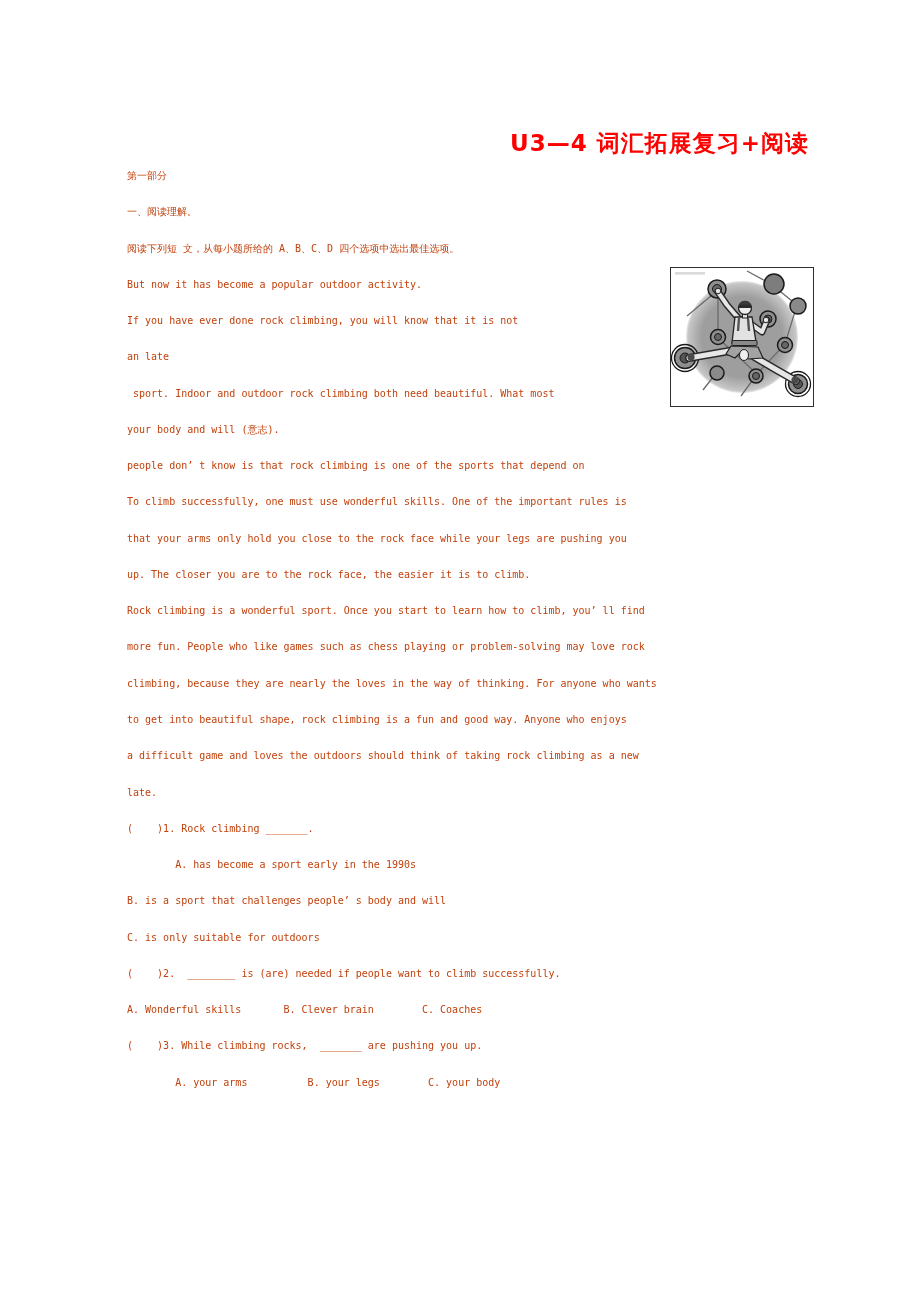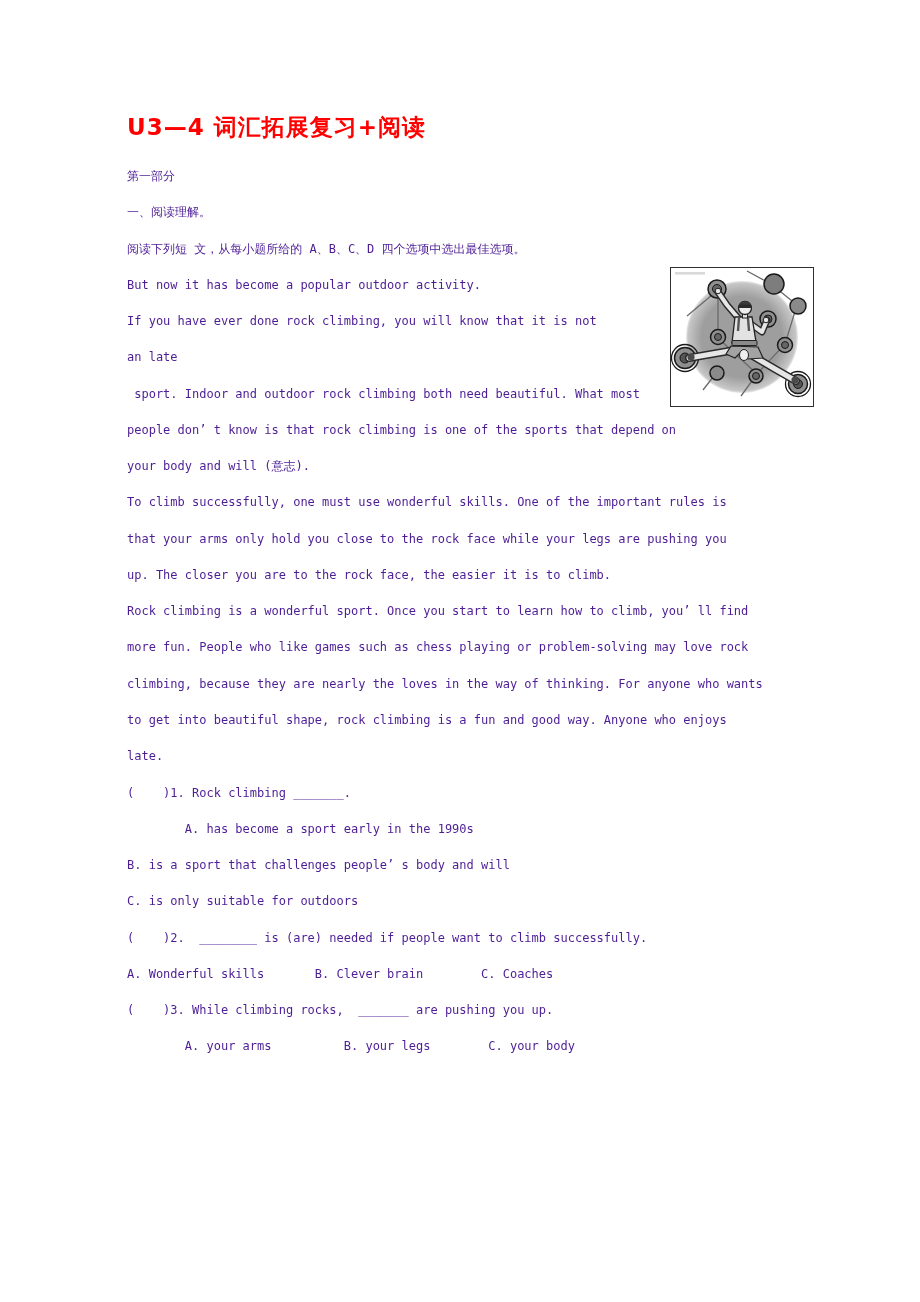"U3—4 词汇拓展复习+阅读" .doc-title { margin: 0 -> 16px; text-align: left -> right }
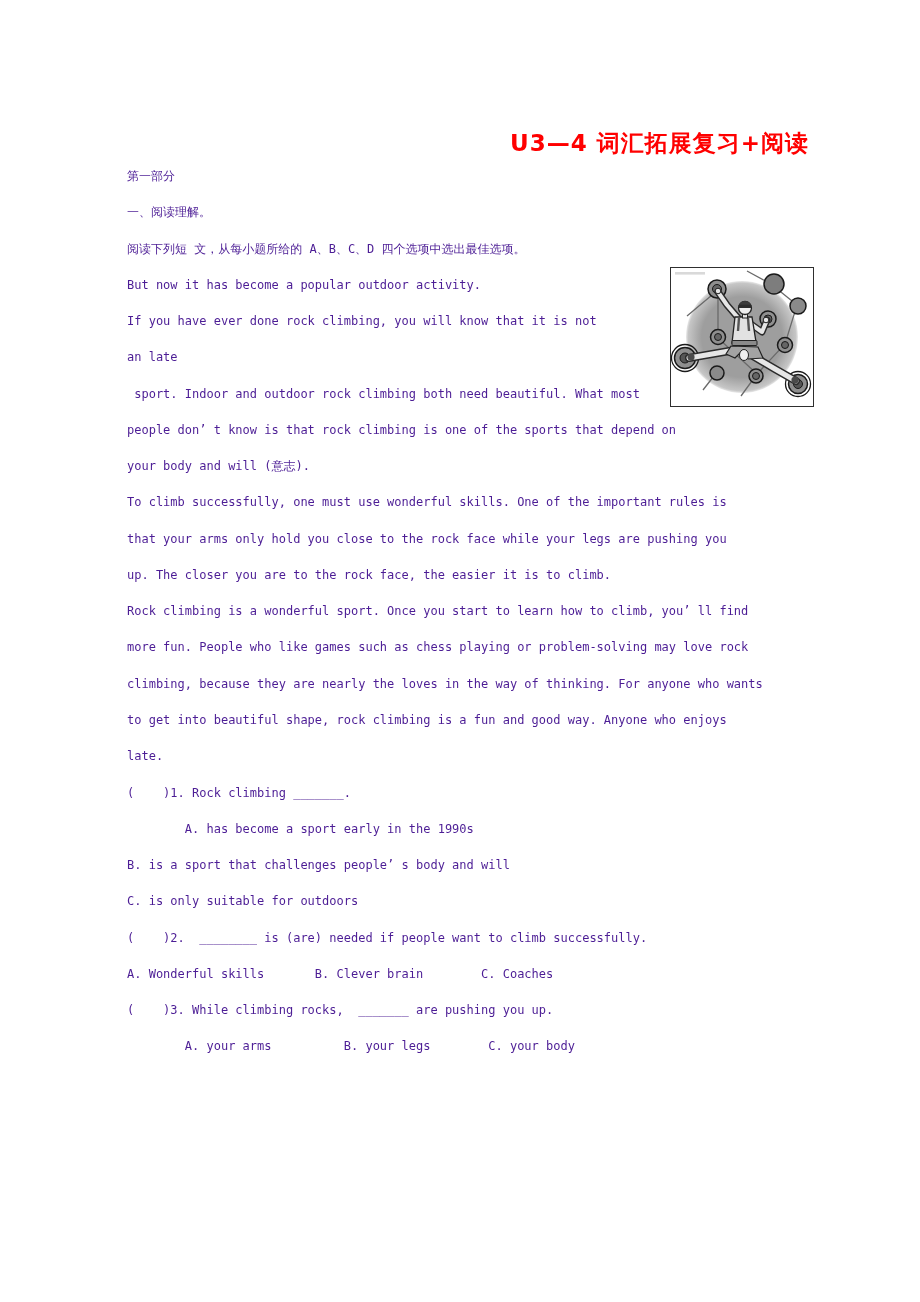"第一部分" .line { color: #4c1d95 -> #c2410c; font-size: 12px -> 10px }
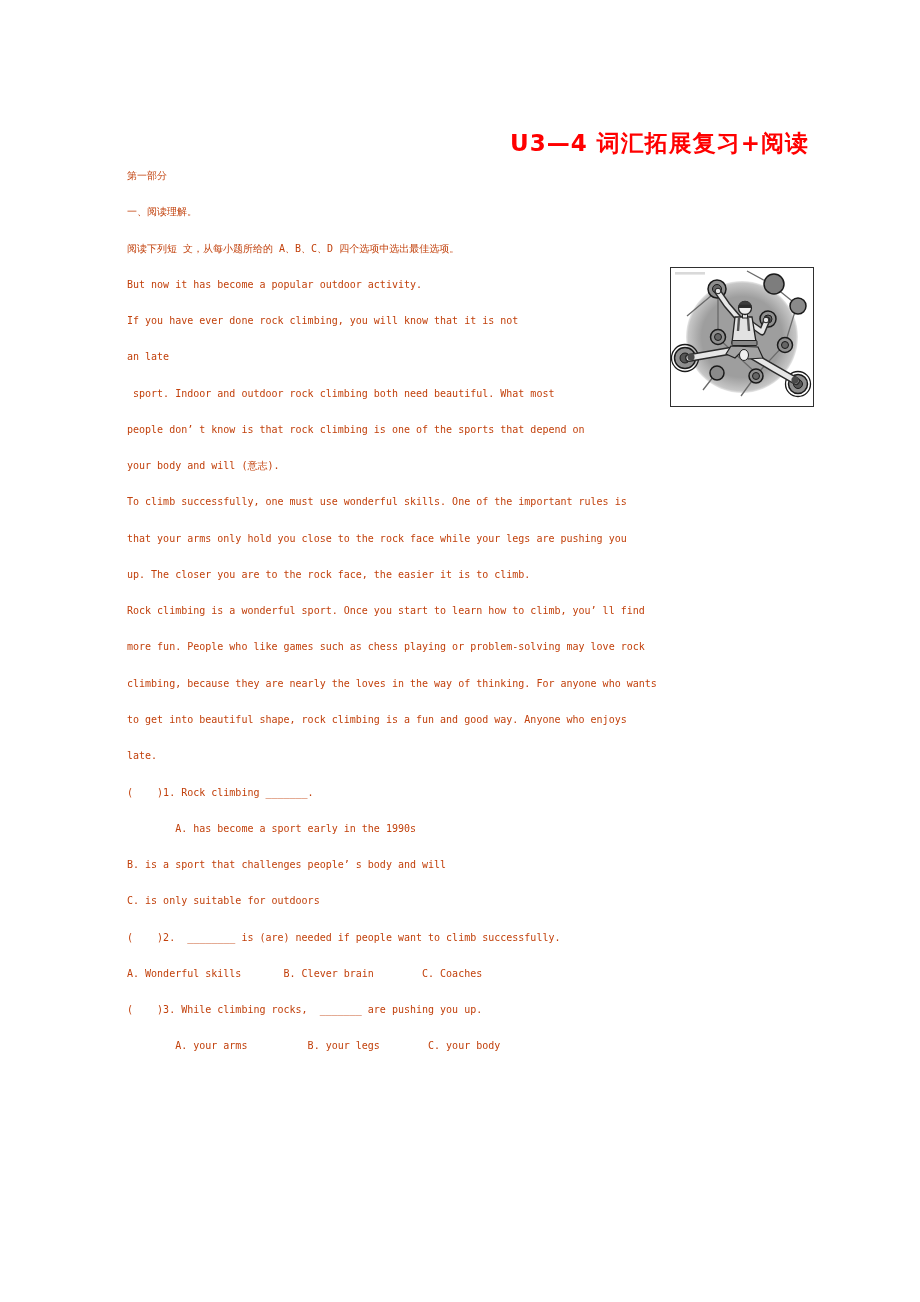"people don’ t know is" div.line { order: before "your body and will (意志)." -> after "your body and will (意志)." }
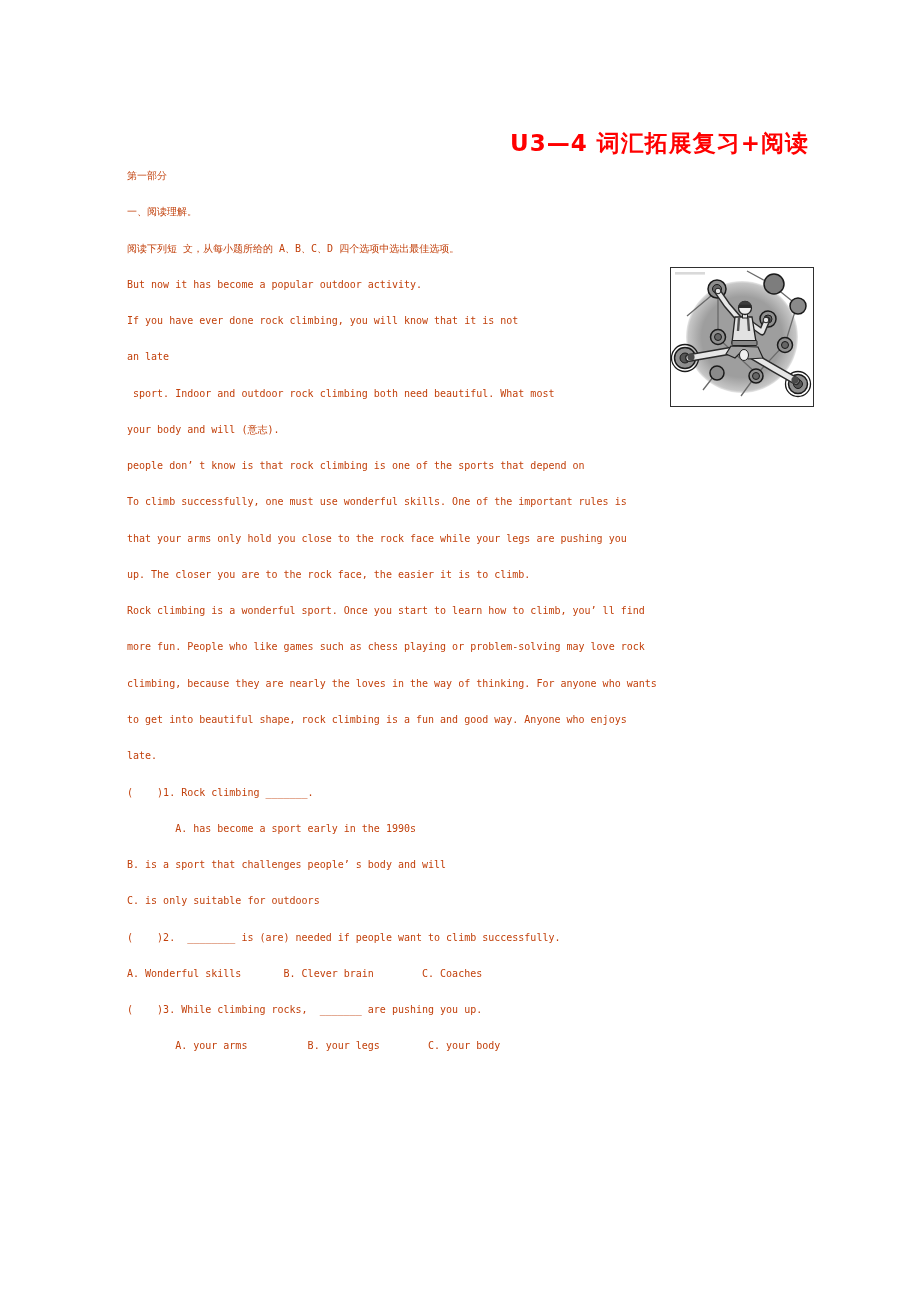"a difficult game and loves" div.line { html: none -> <div>a difficult game and loves the outdoors should think of taking rock climbing as a new</div> }
